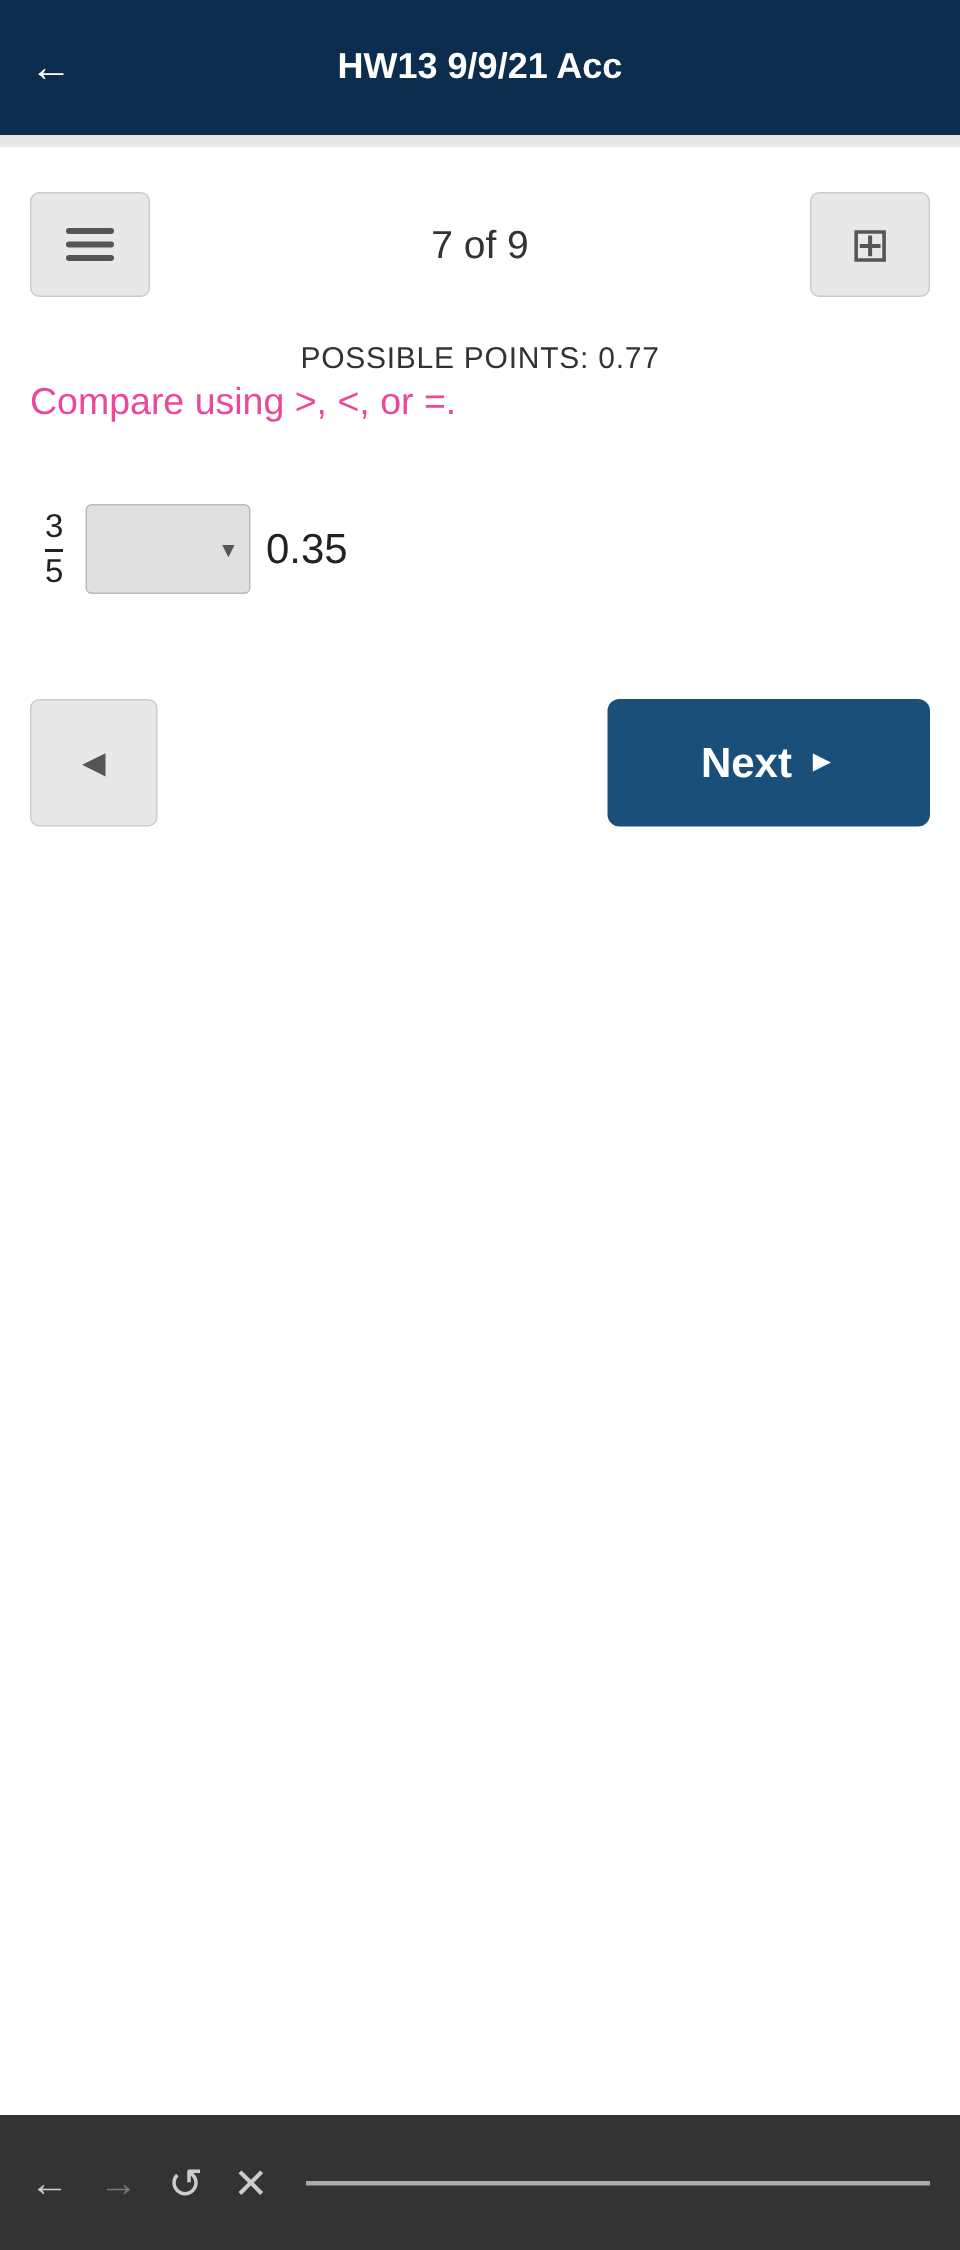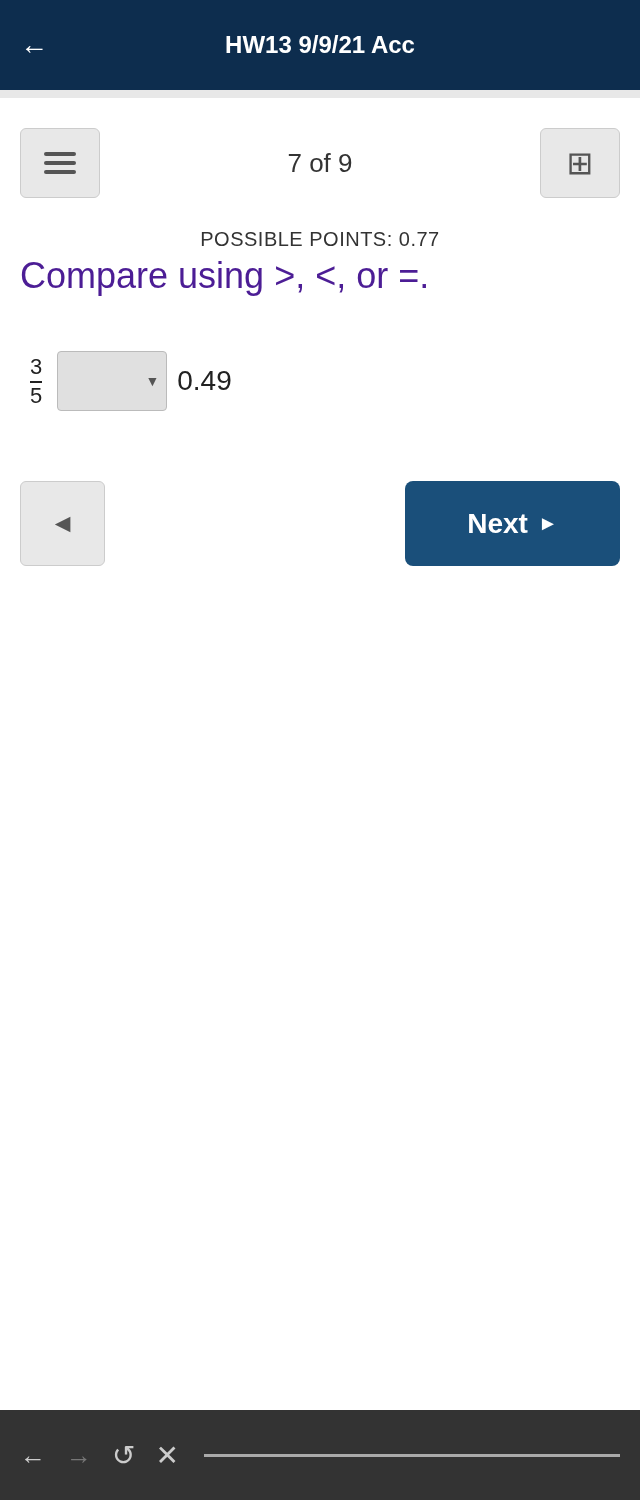"Compare using >, <, or" .question-text { color: #4c1d95 -> #ec4899; font-size: 36px -> 25px }
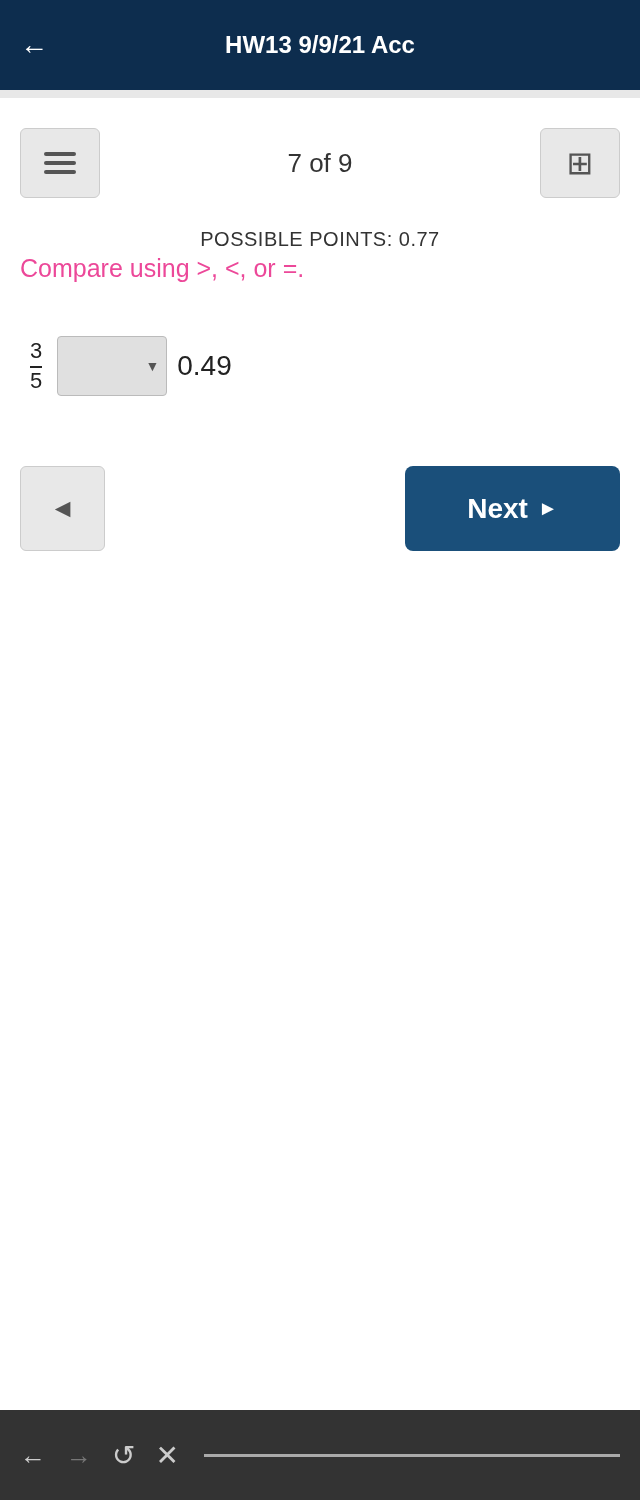"0.49" span.comparison-value { text: 0.49 -> 0.35 }
